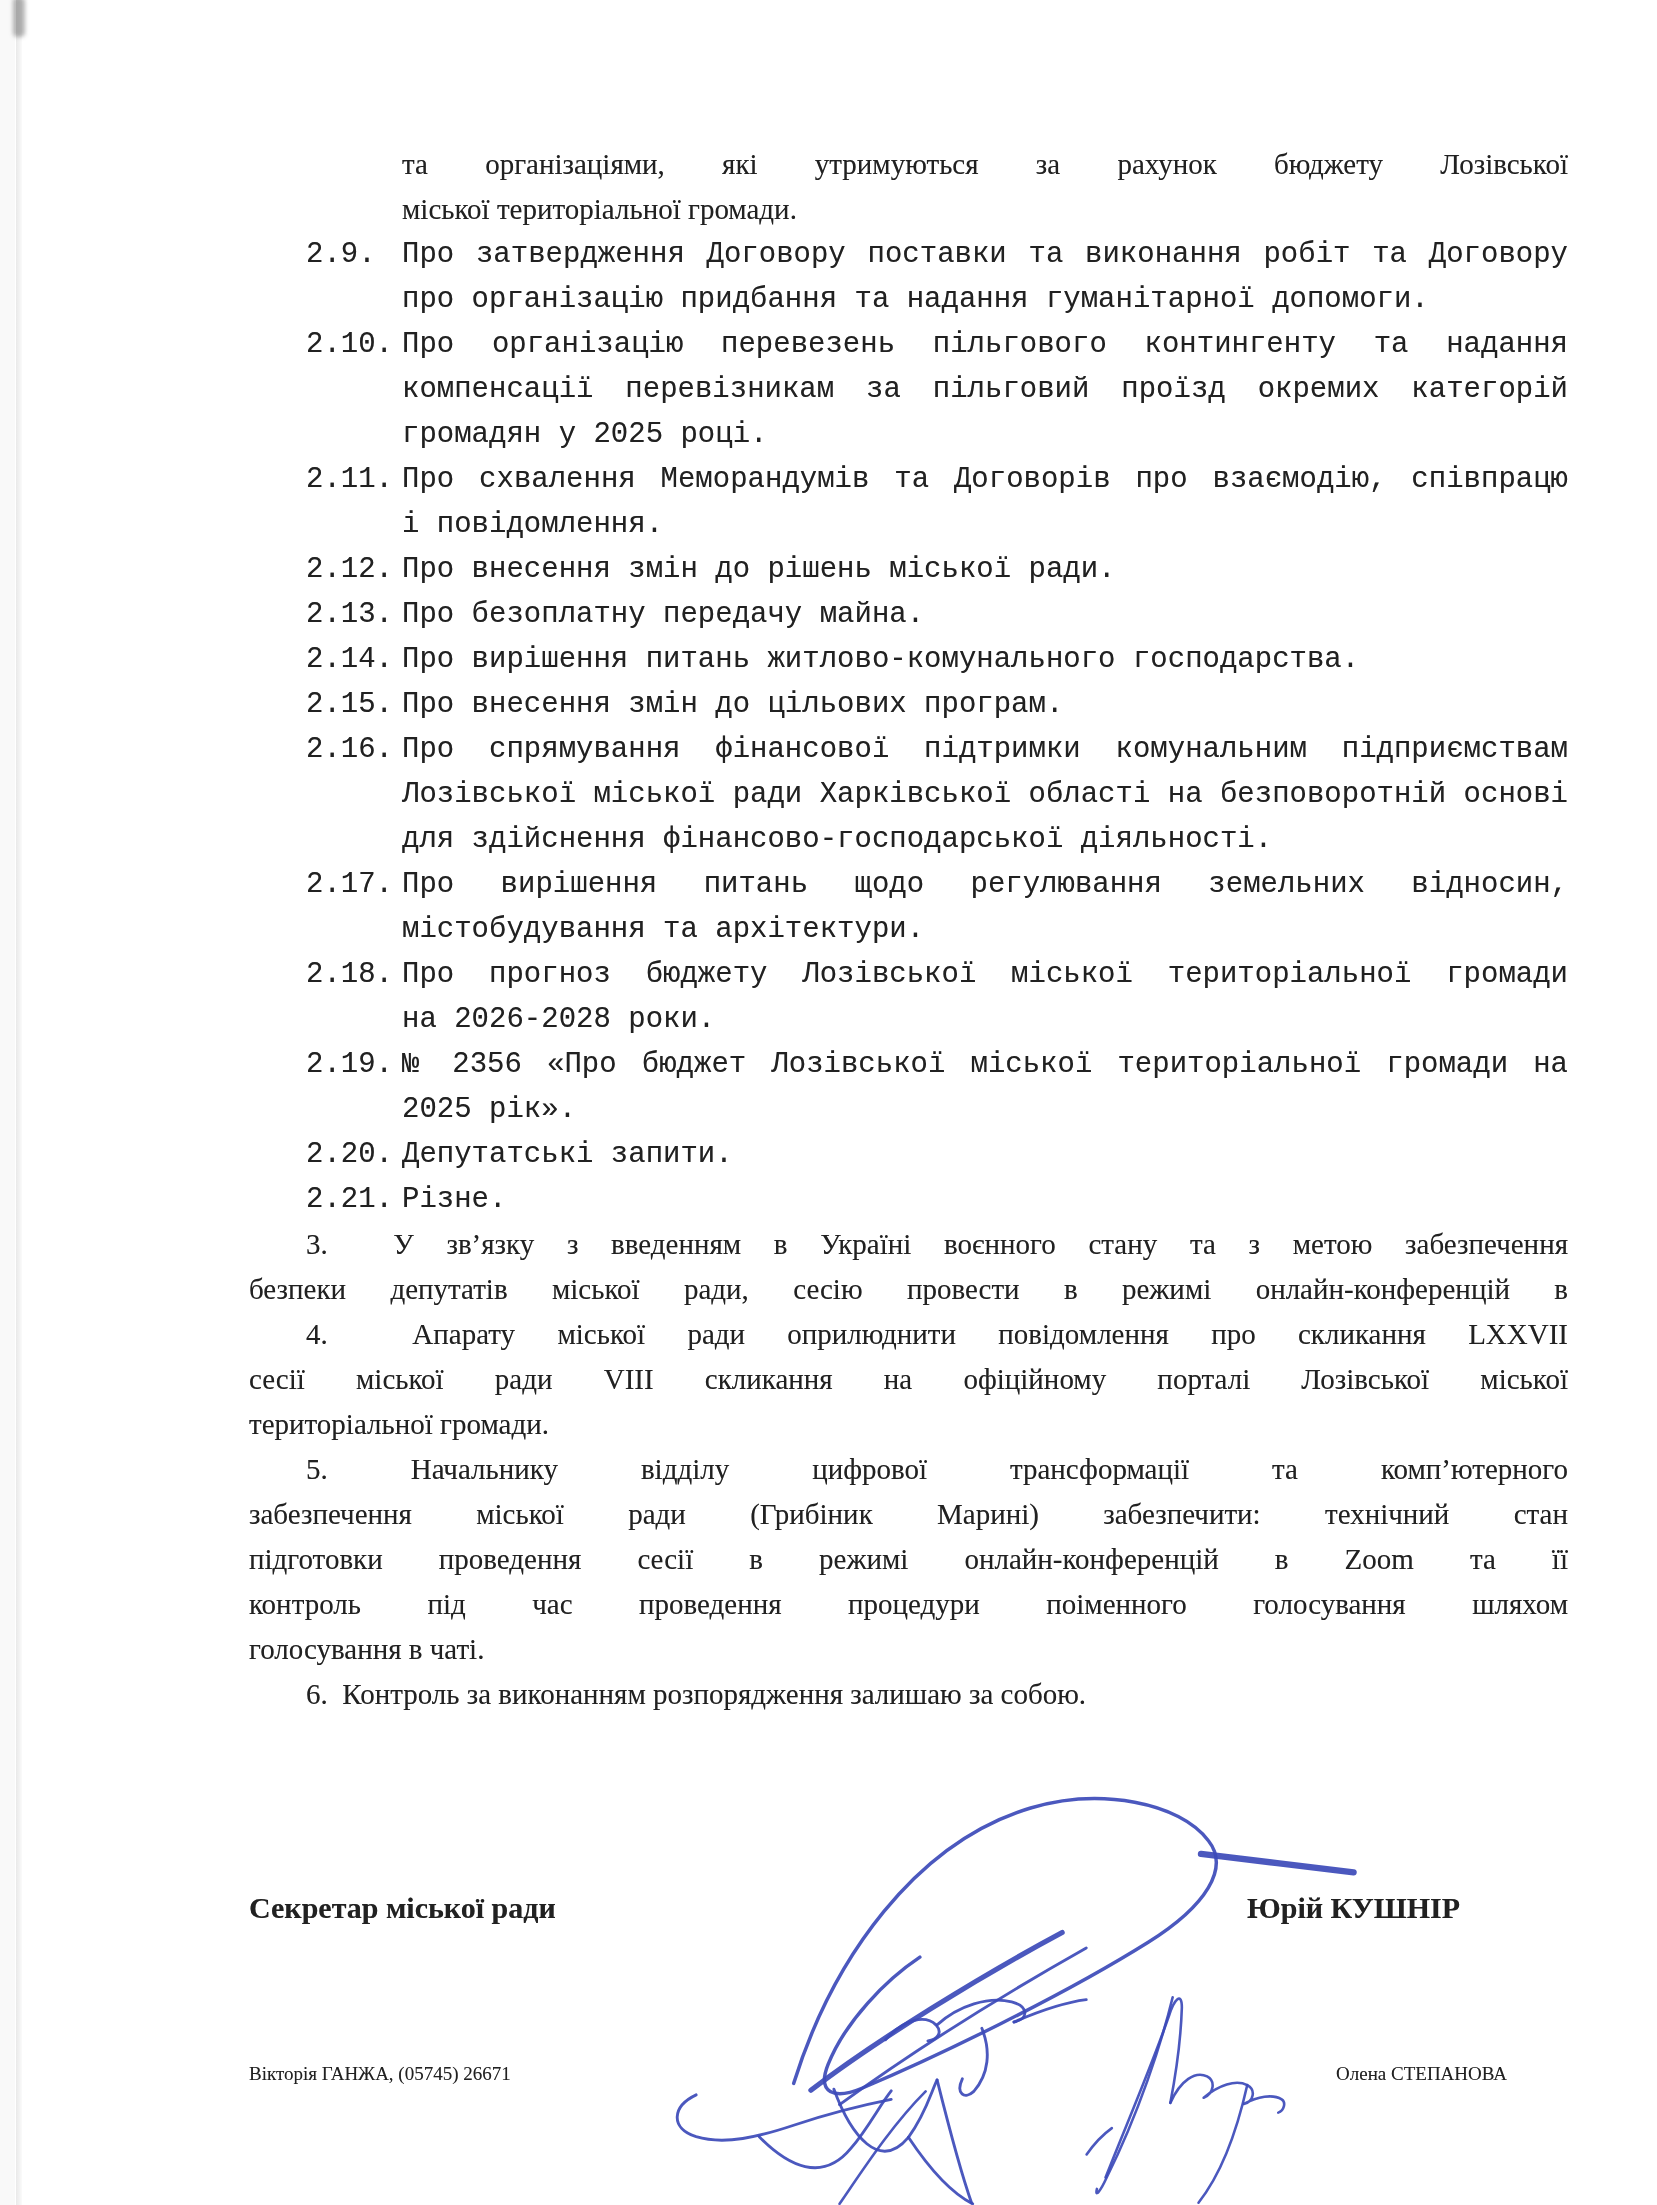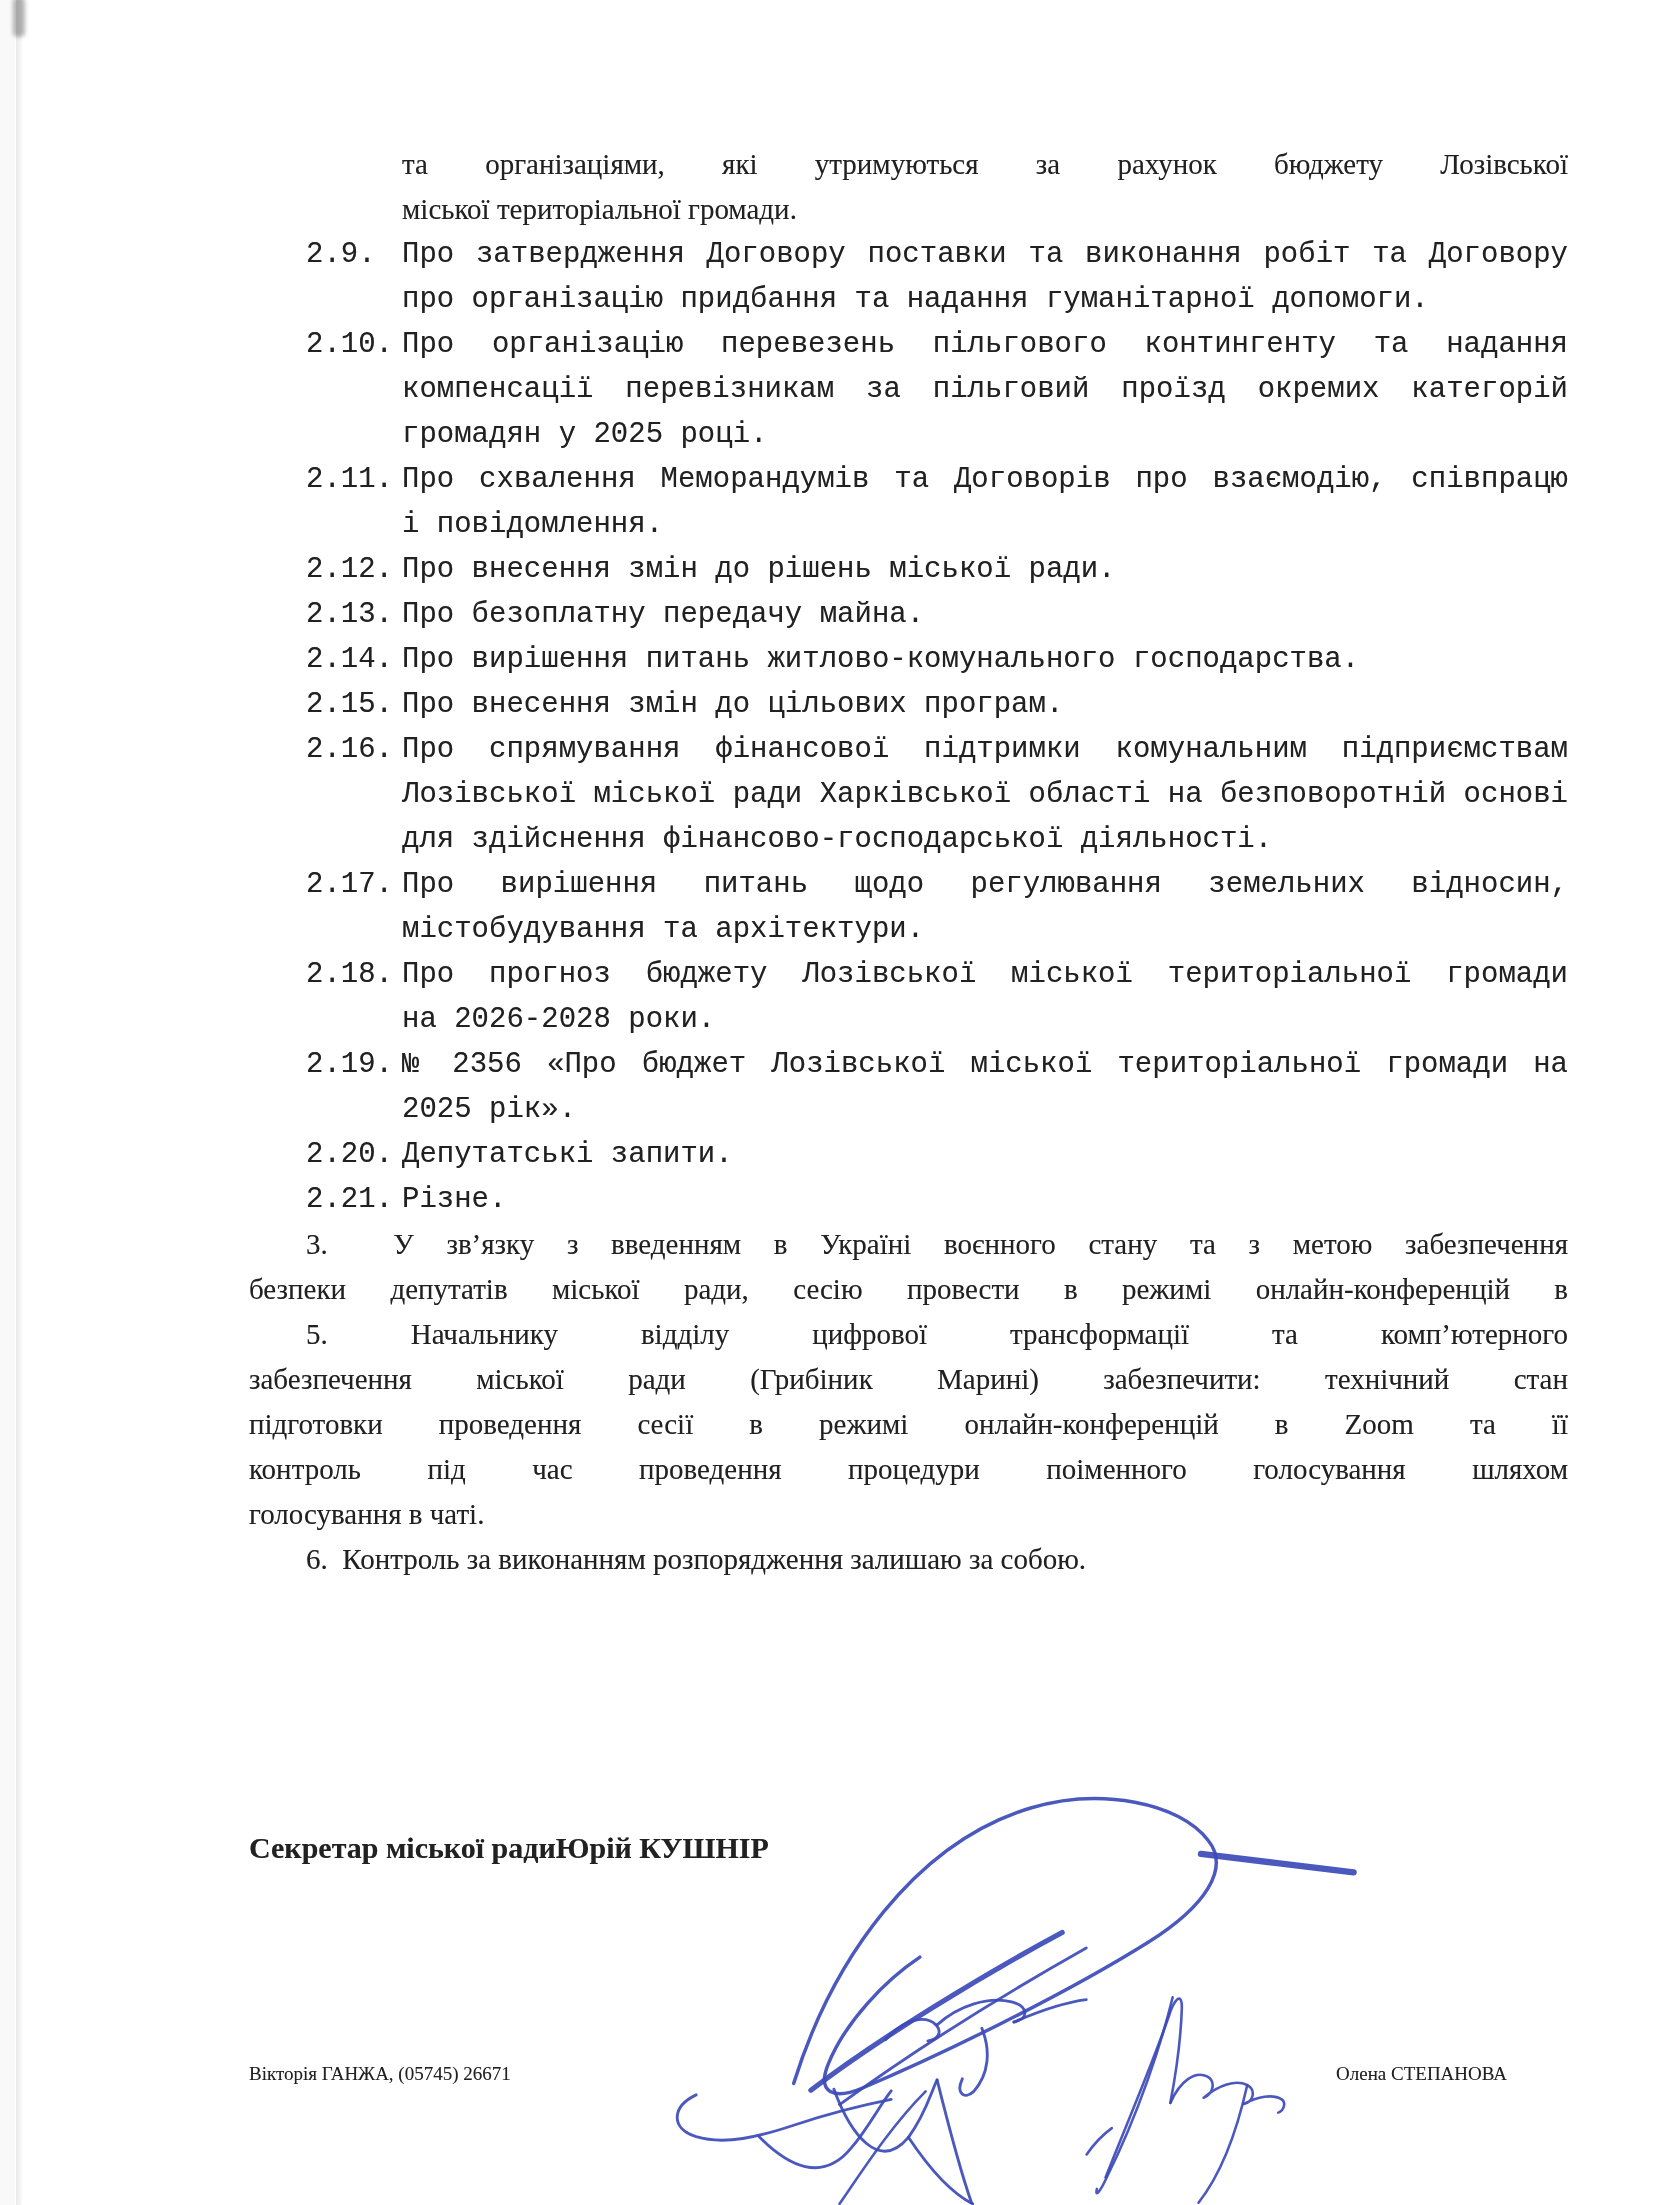"4. Апарату міської ради оприлюднити" div.para { html: none -> <div> <span>4.&nbsp;&nbsp;Апарату міської ради оприлюднити повідомлення про скликання LXXVII</span> <span>сесії міської ради VIII скликання на офіційному порталі Лозівської міської</span> <span>територіальної громади.</span> </div> }
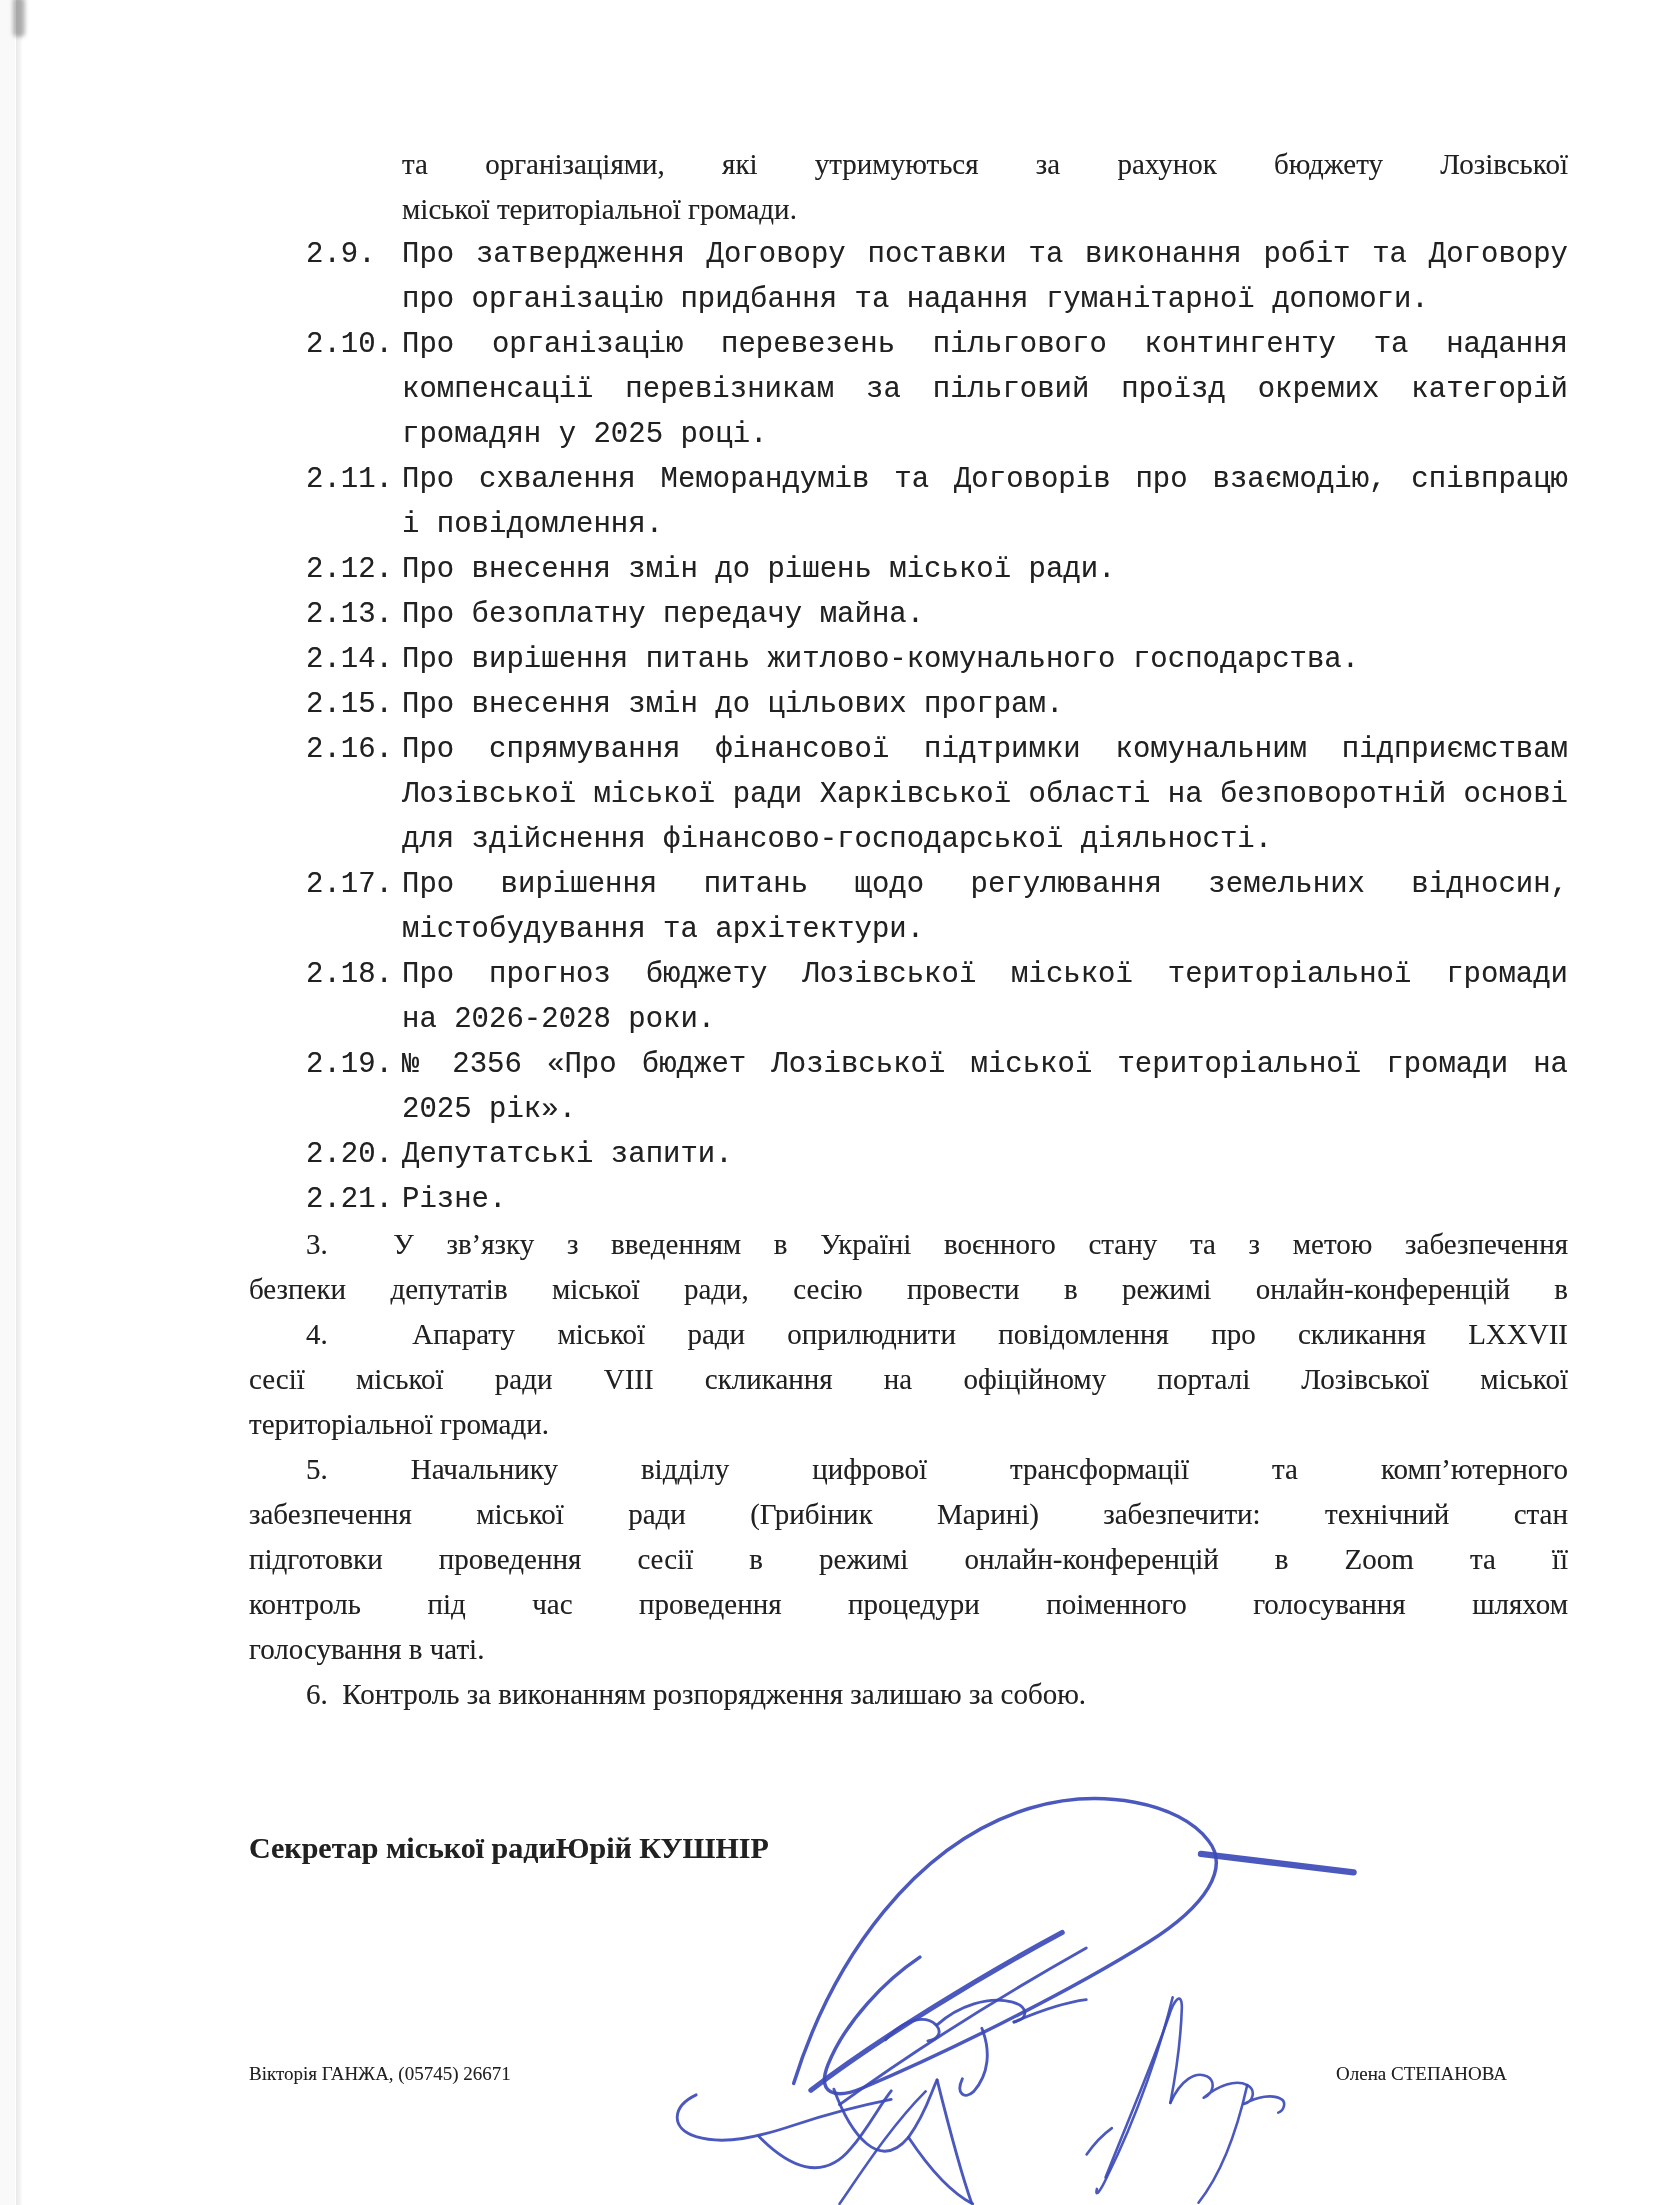"Секретар міської ради" .sigrow { justify-content: none -> space-between; top: 1825px -> 1885px }
